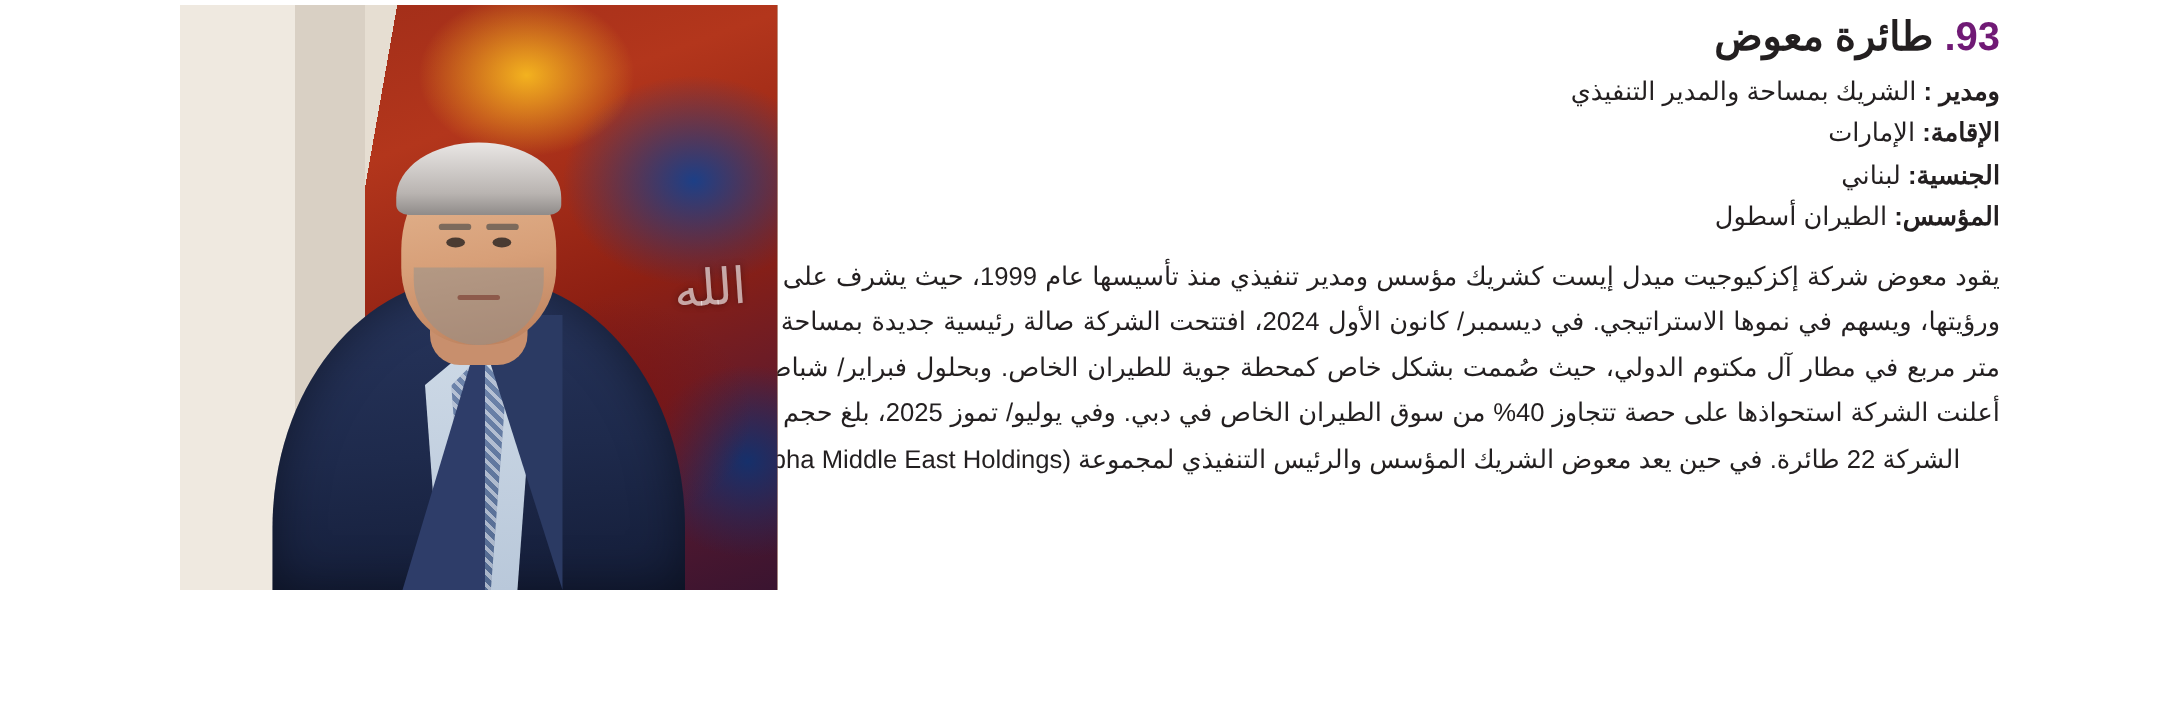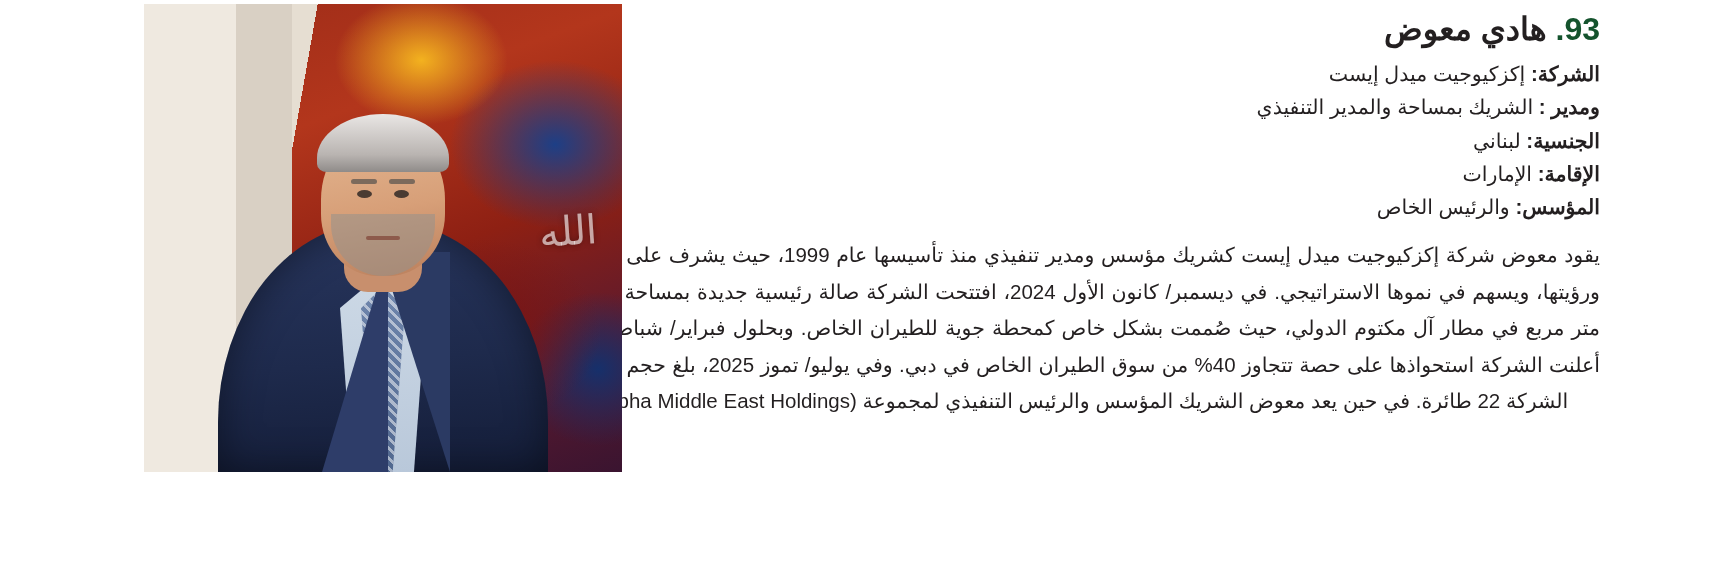"هادي معوض" span.person-name { text: هادي -> طائرة }
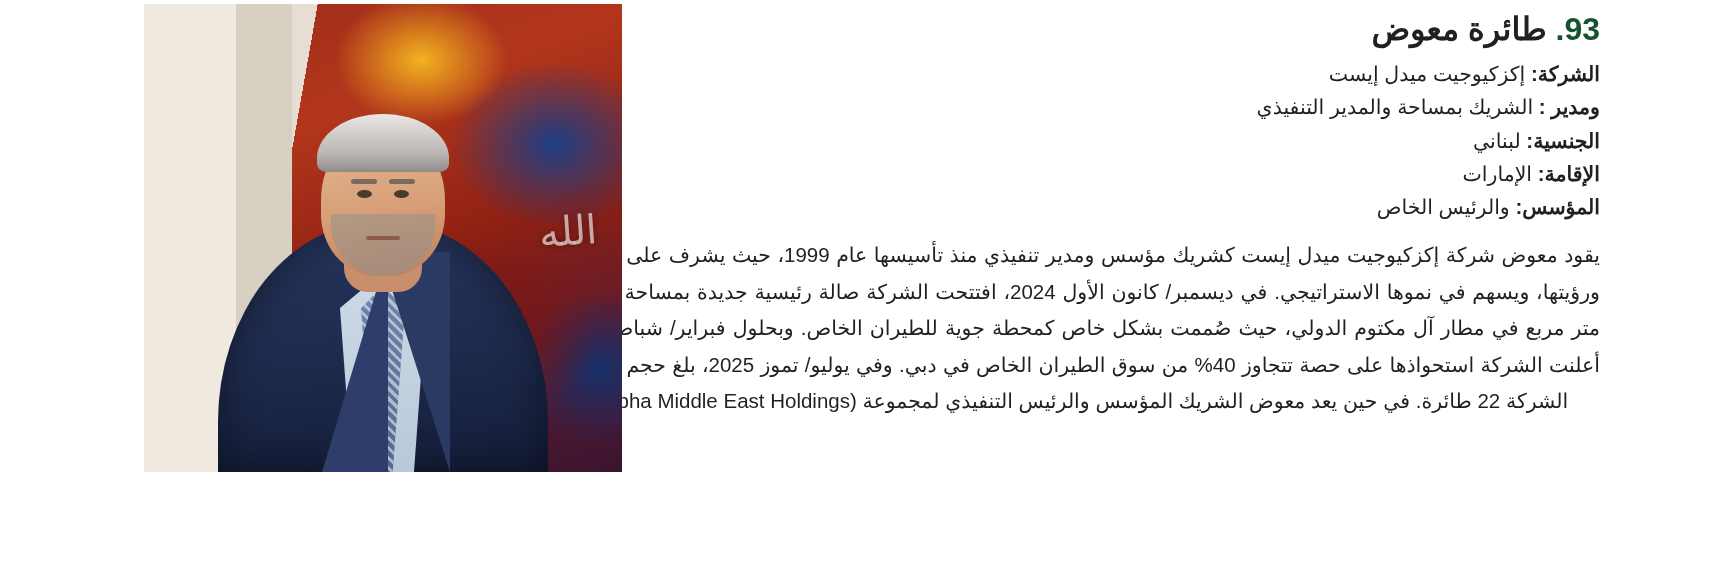"93." .rank { color: #14532d -> #701a75 }
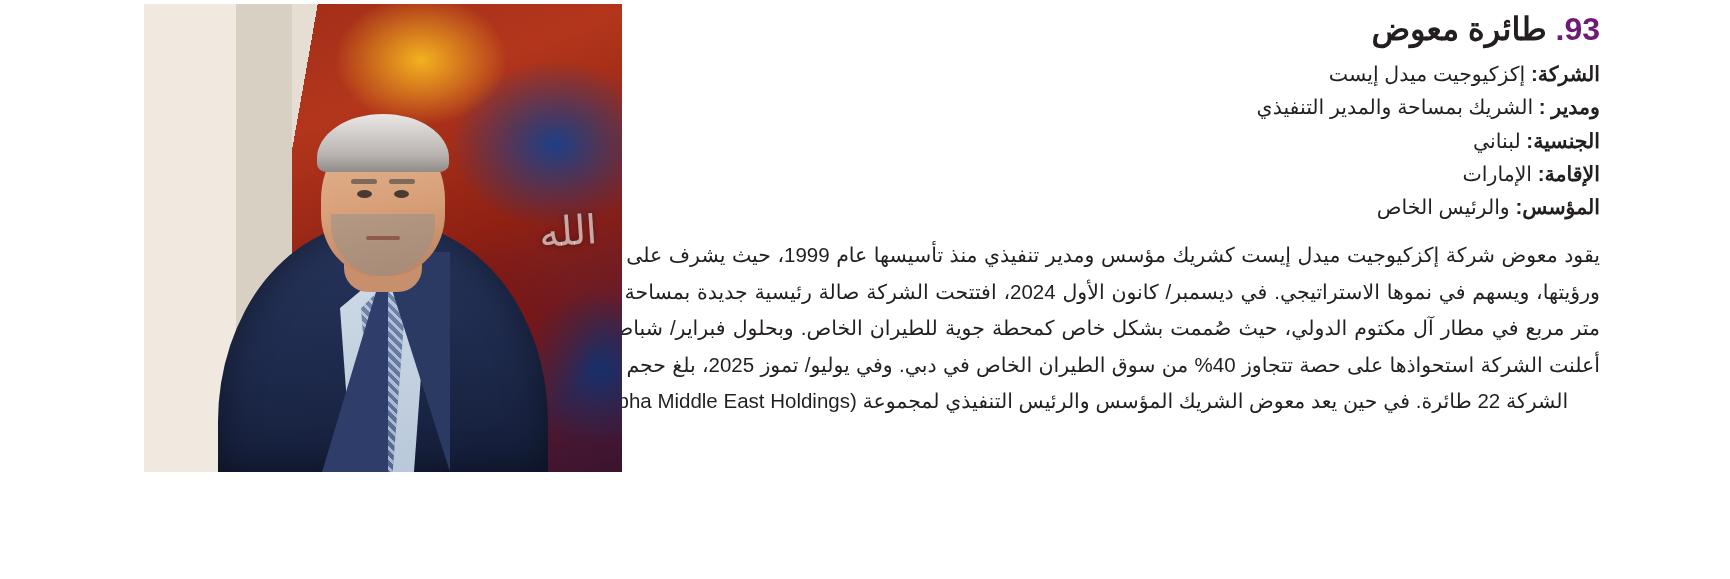"الشركة: إكزكيوجيت ميدل إيست" p.fact { html: <p> <span>الشركة:</span> <span>إكزكيوجيت ميدل إيست</span> </p> -> none }
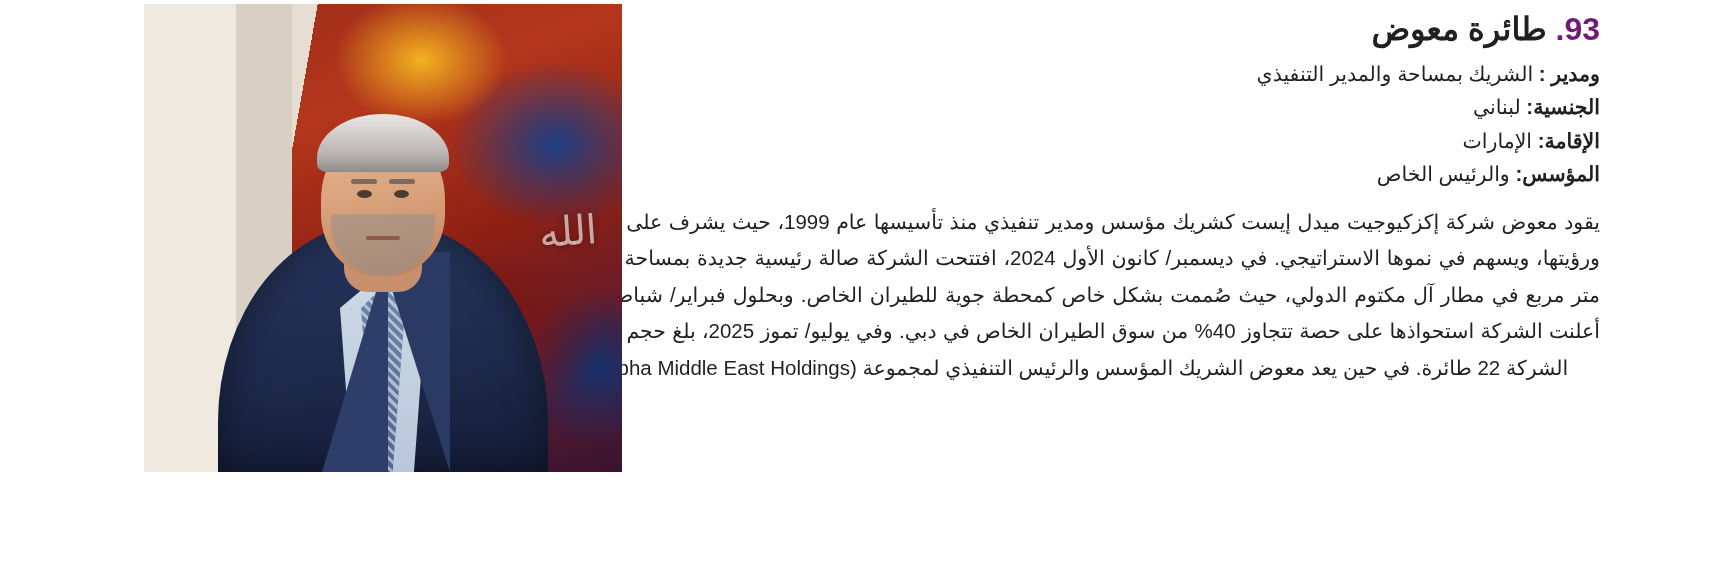"الجنسية: لبناني" p.fact { order: before "الإقامة: الإمارات" -> after "الإقامة: الإمارات" }
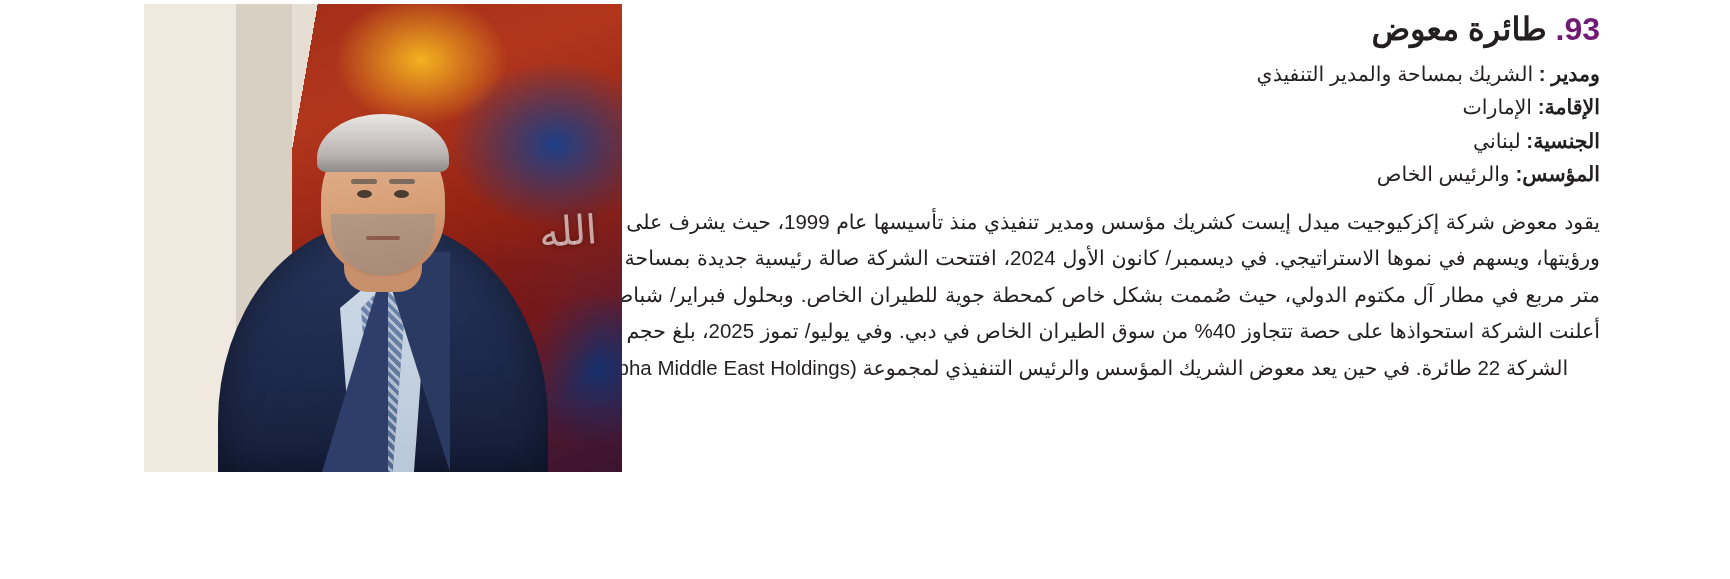"والرئيس الخاص" span.val { text: والرئيس الخاص -> الطيران أسطول }
